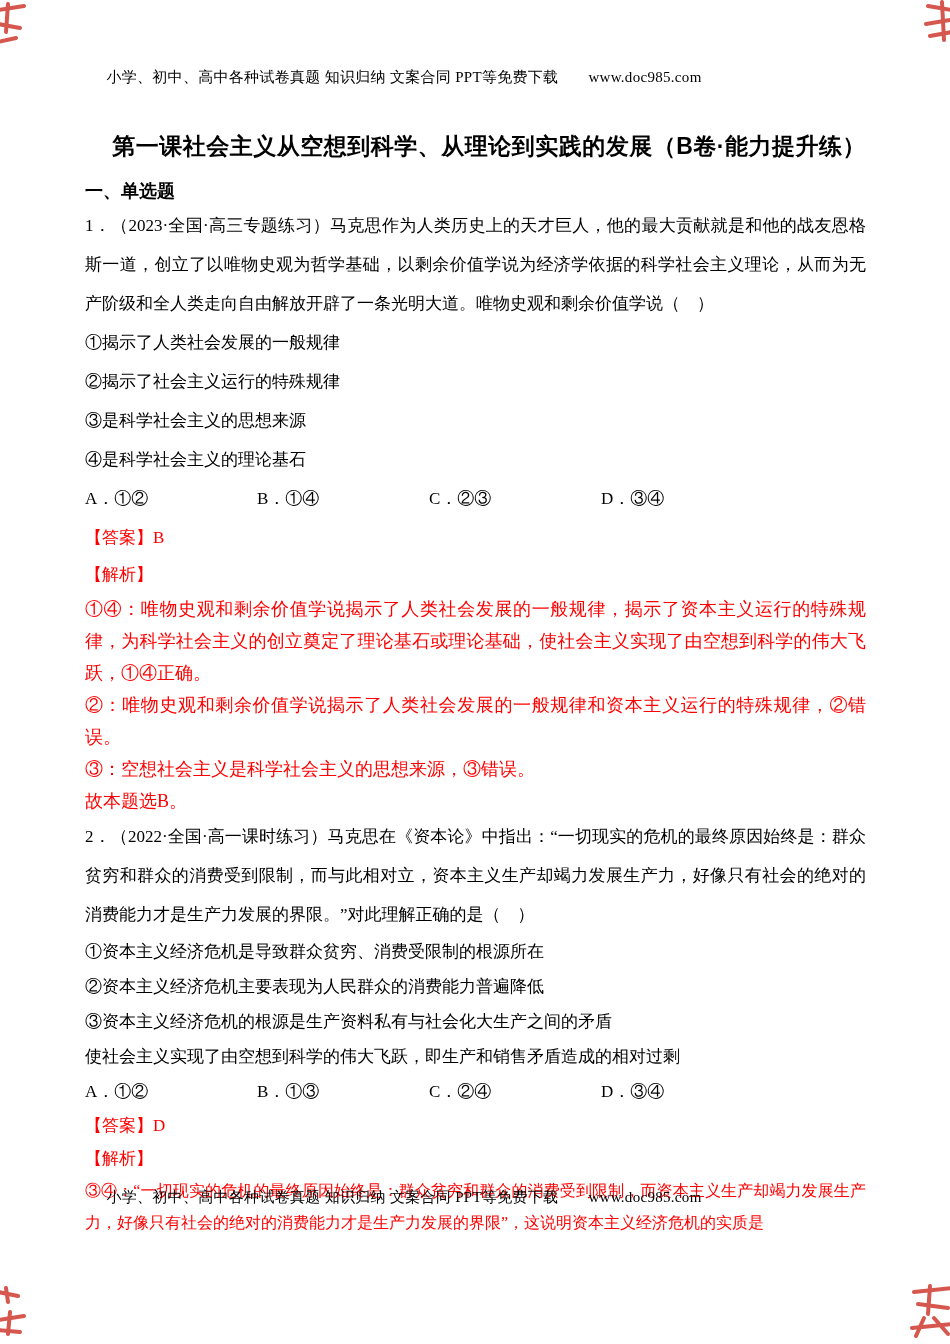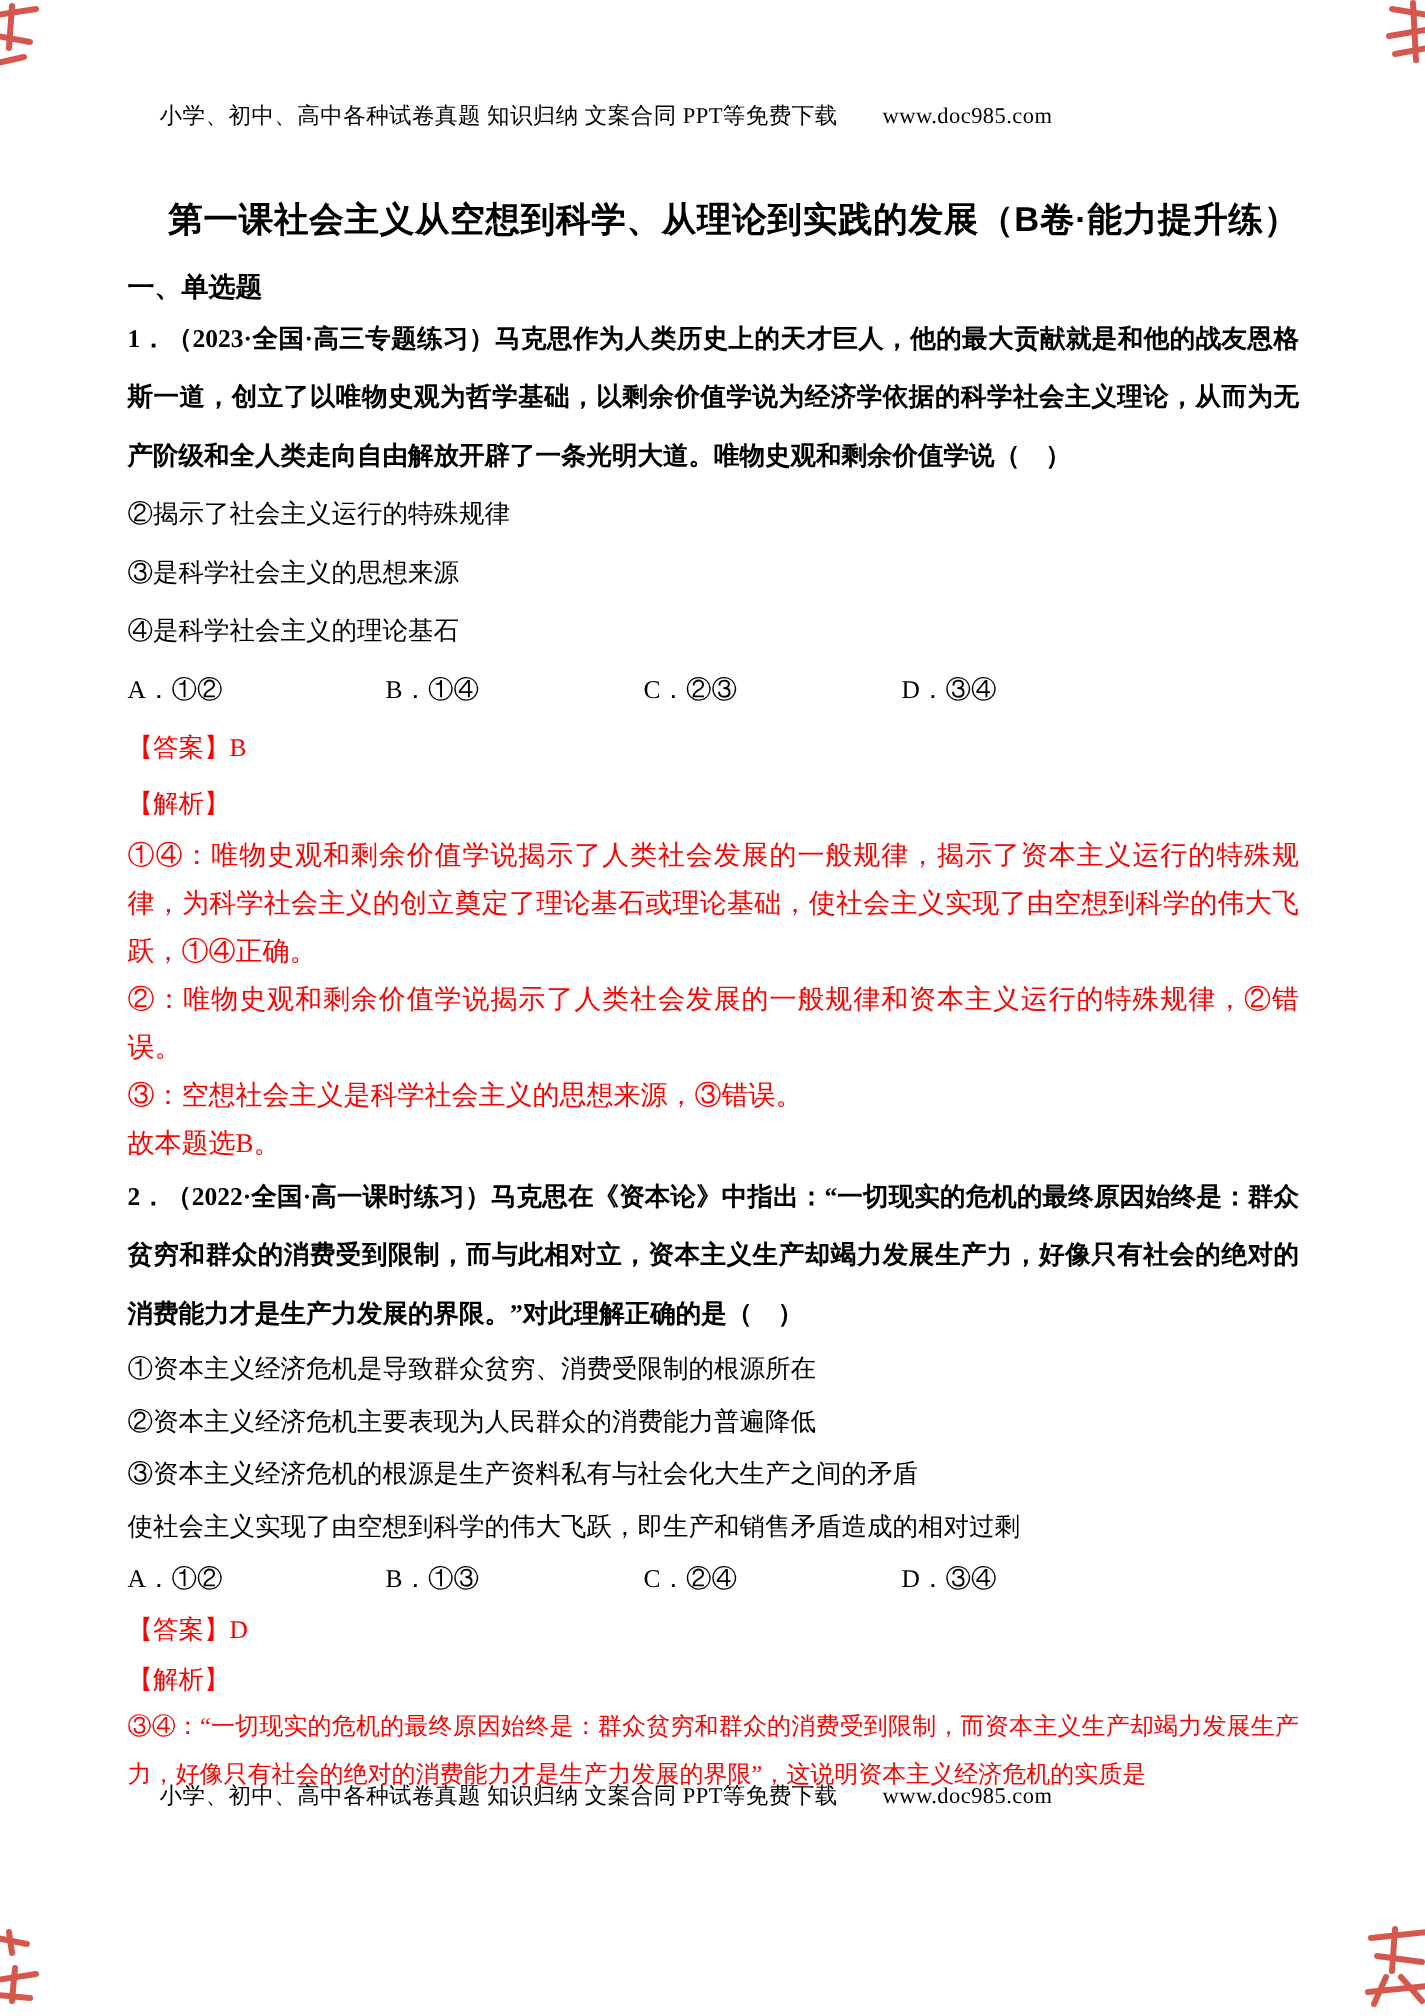"1．（2023·全国·高三专题练习）马克思作为人类历史上的天才巨人，他的最大贡献" .stem { font-weight: bold -> none }
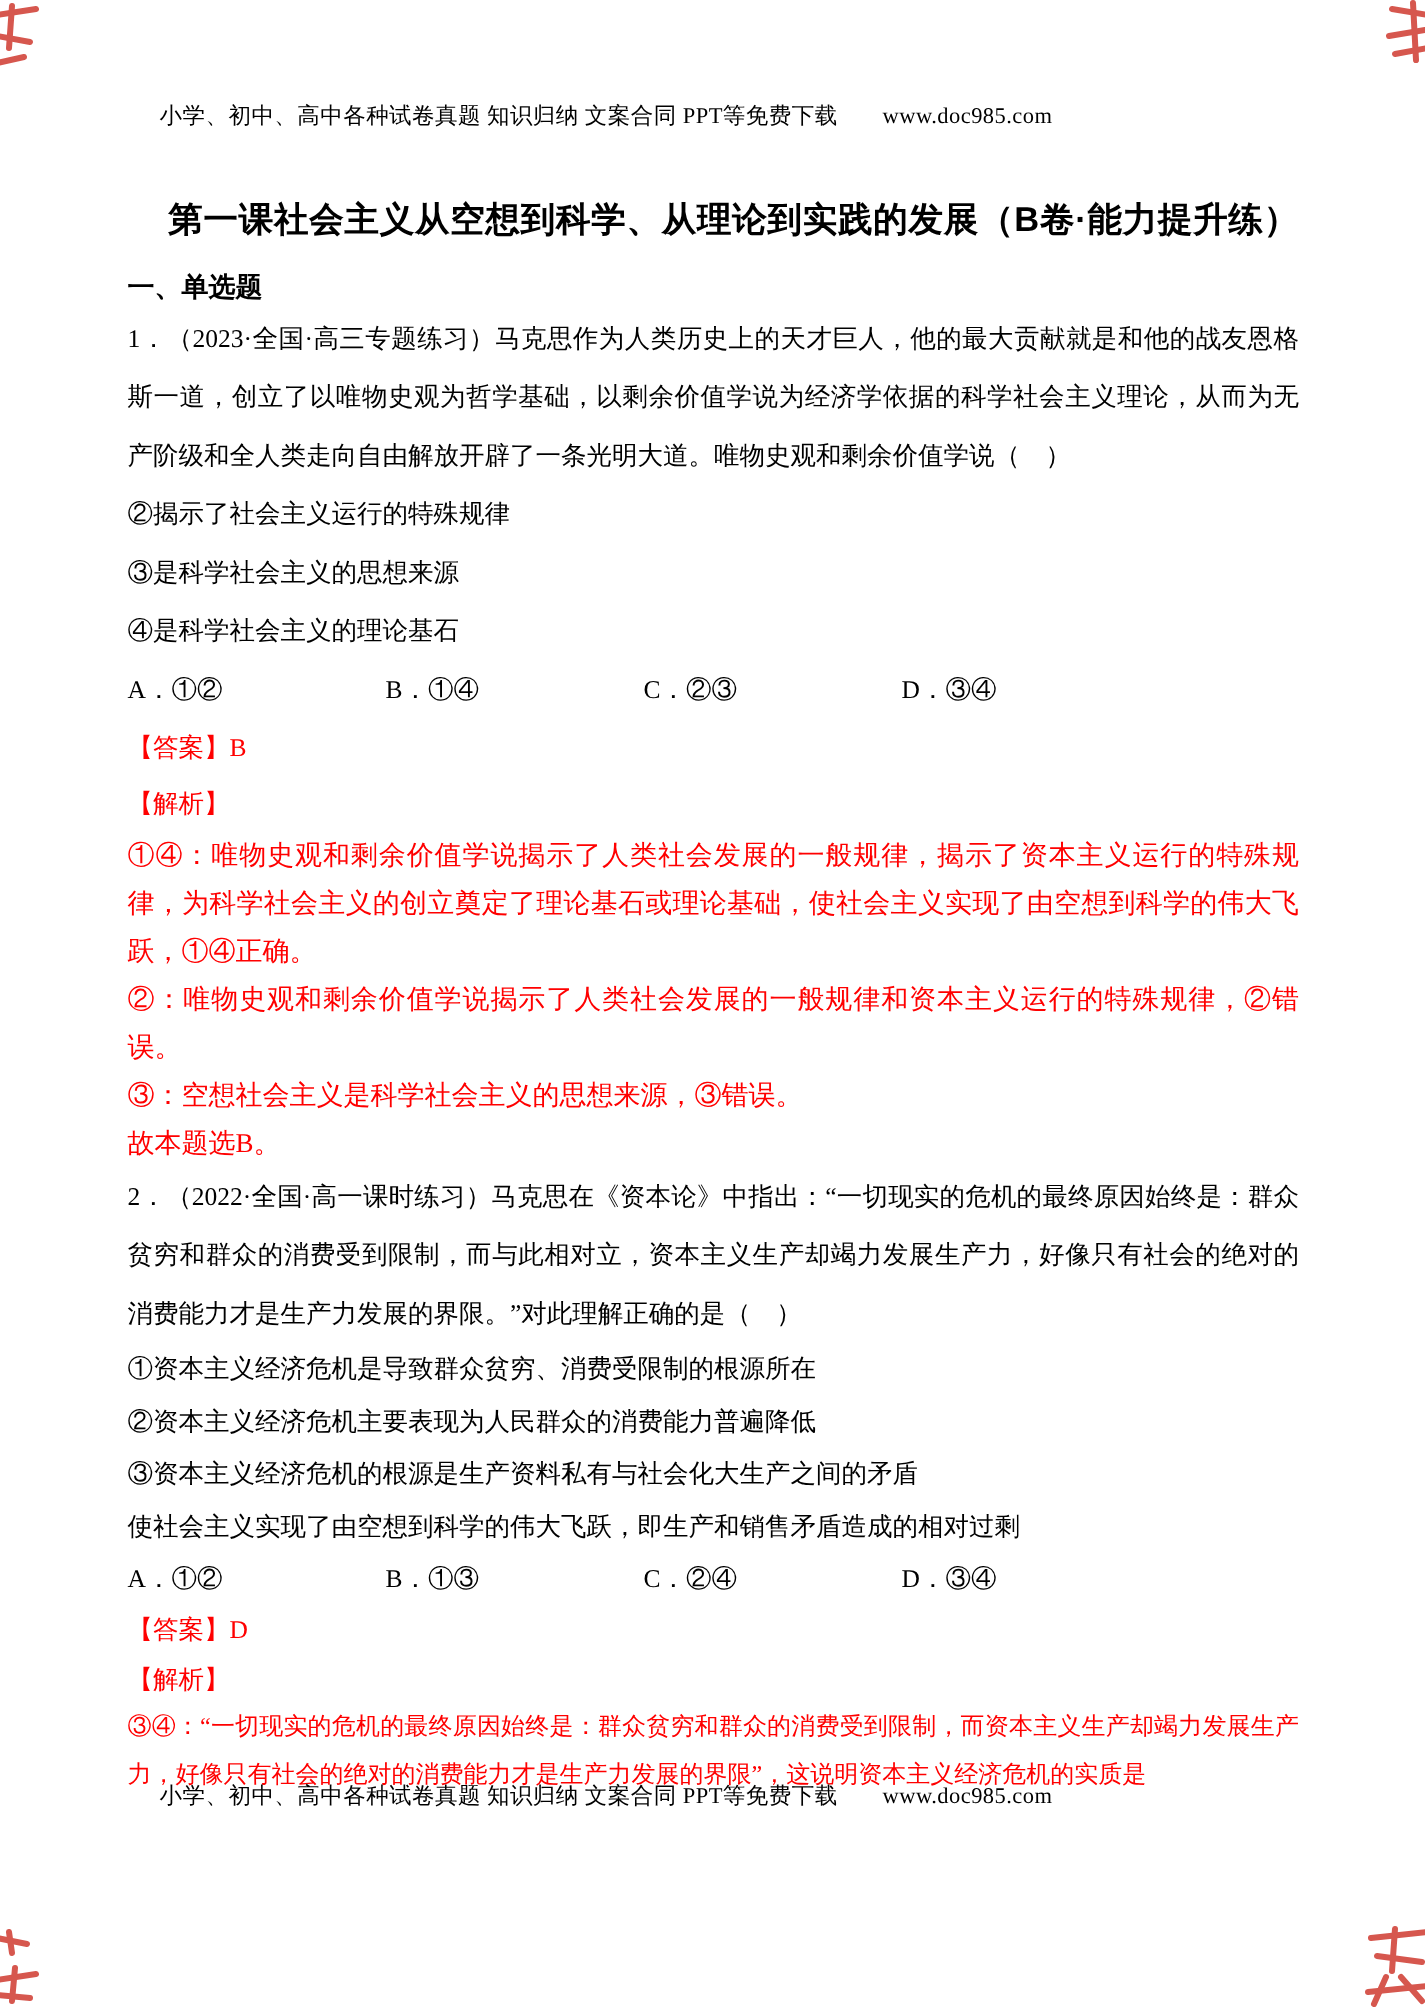"①揭示了人类社会发展的一般规律" p.option { html: none -> <p>①揭示了人类社会发展的一般规律</p> }
